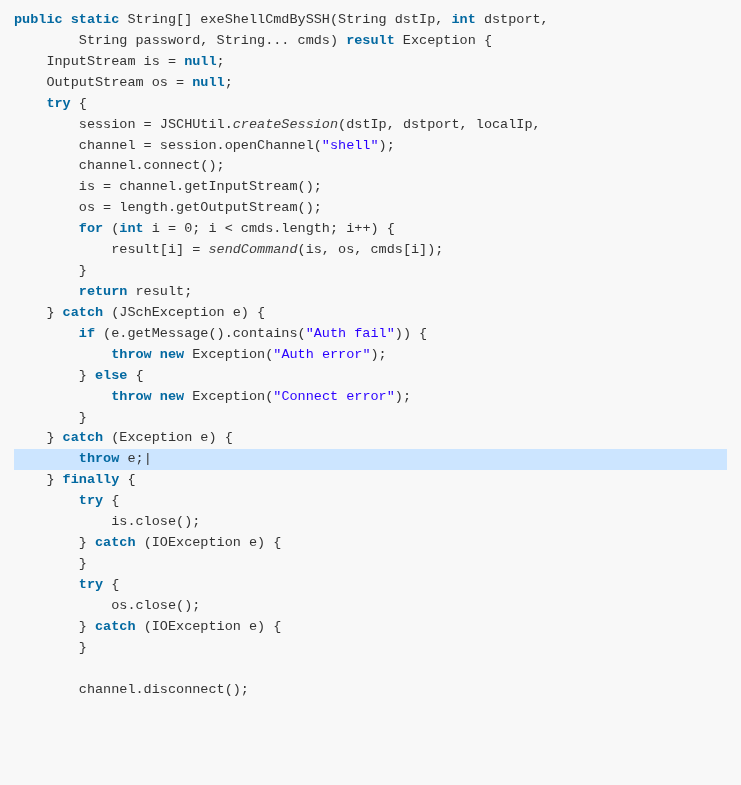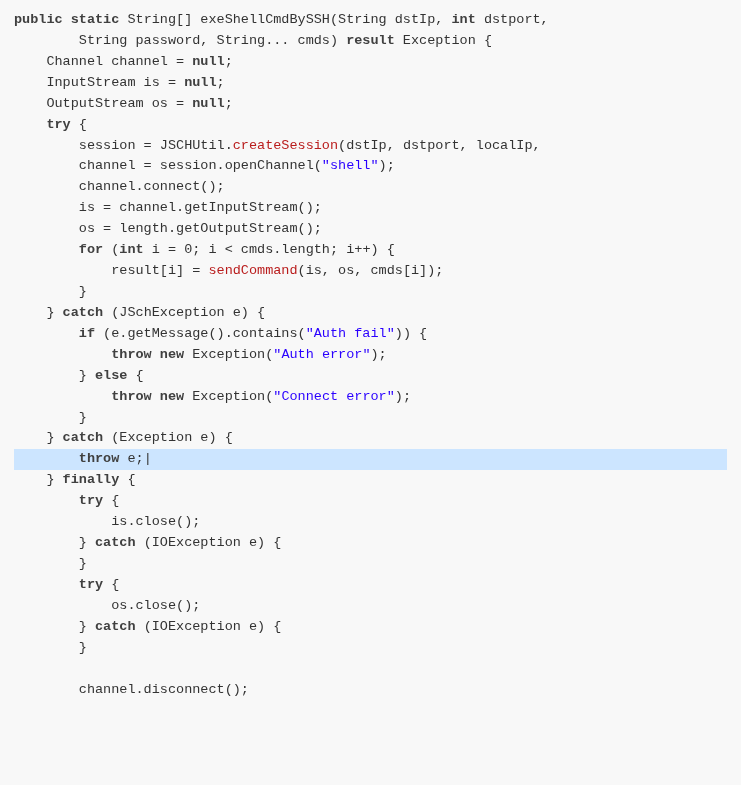"public" .kw { color: #404040 -> #0369a1 }
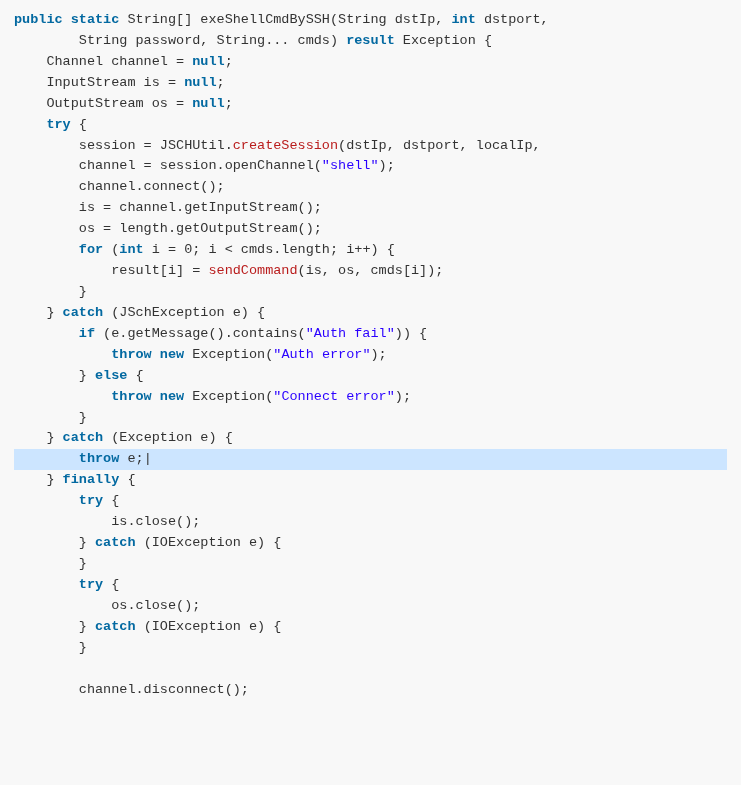"Channel channel = null;" span.code-line { html: <span> Channel channel = <span>null</span>;</span> -> none }
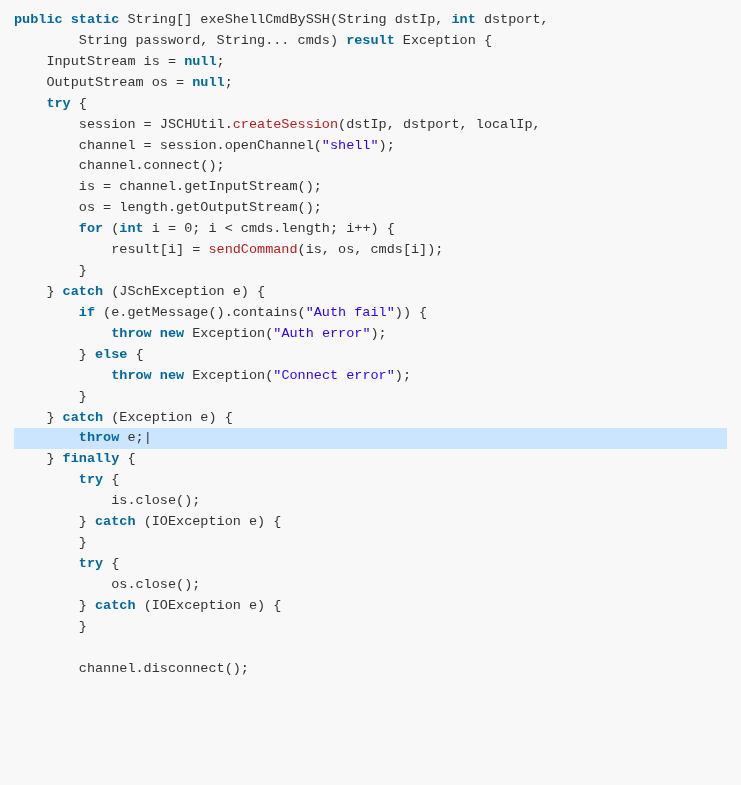"createSession" .method-italic { color: #b91c1c -> #404040; font-style: none -> italic }
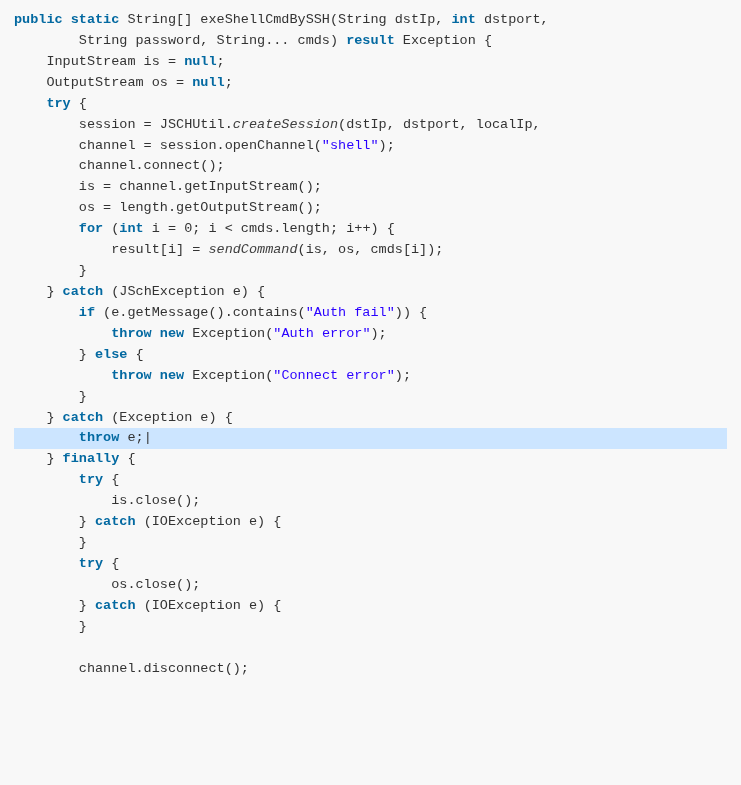"return result;" span.code-line { html: none -> <span> <span>return</span> result;</span> }
